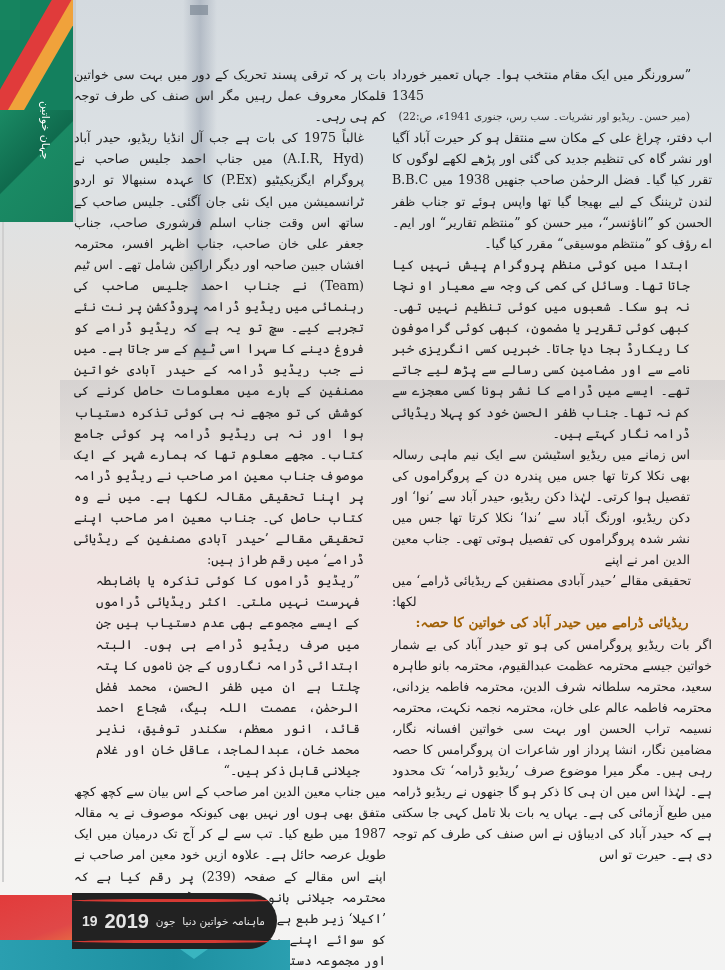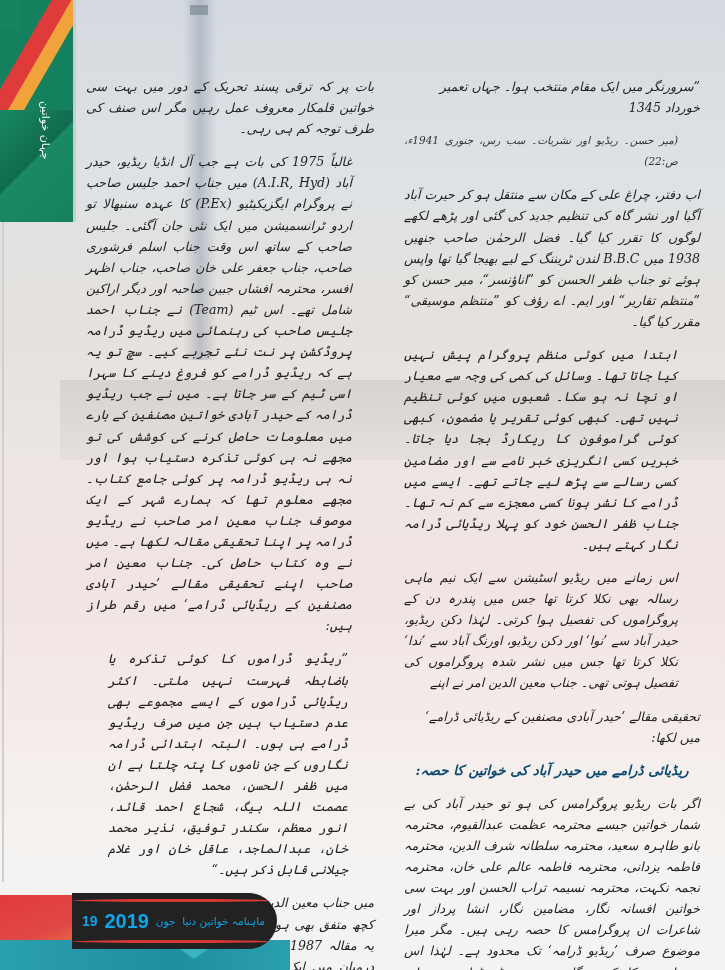"بات پر کہ ترقی پسند" .col p { font-style: italic -> none; margin: 12px -> 0 }
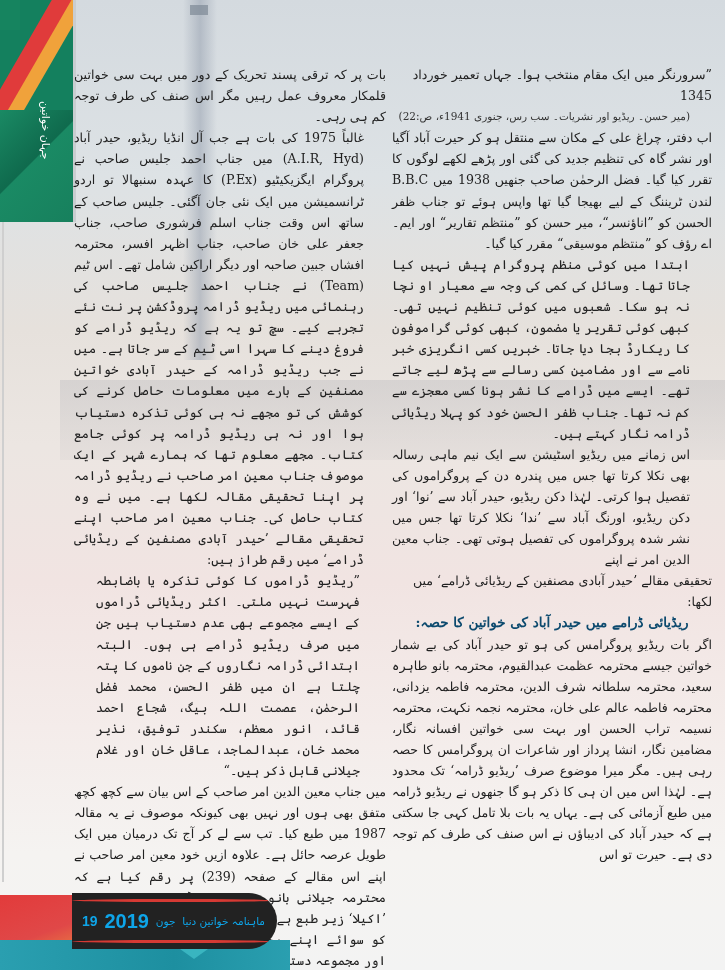"”سرورنگر میں ایک مقام منتخب" .center { text-align: right -> left }
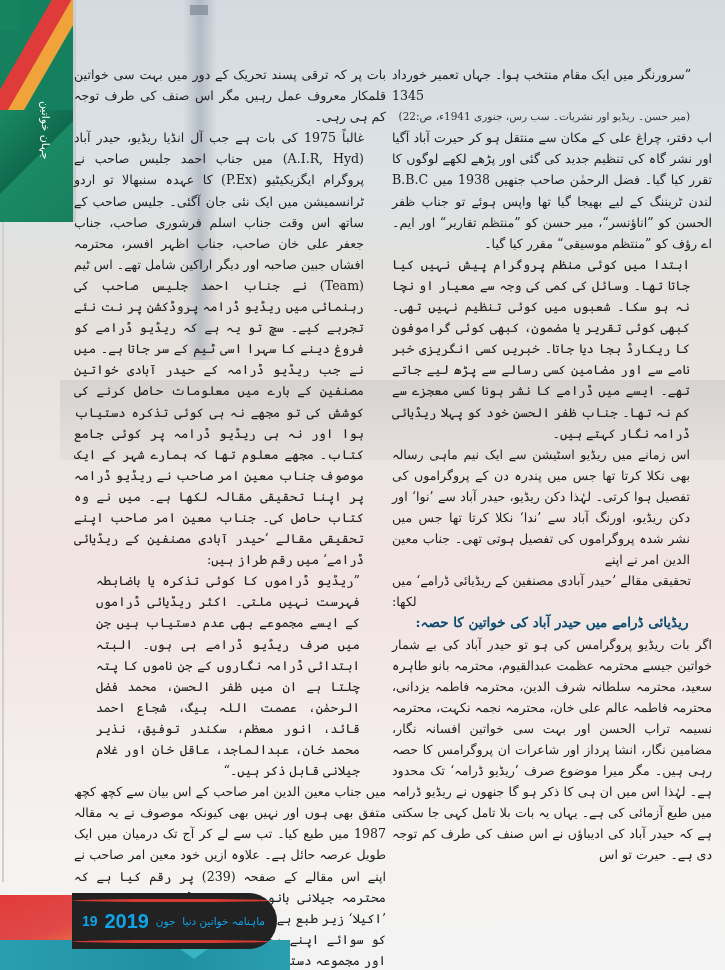"ریڈیائی ڈرامے میں حیدر آباد" .heading { color: #0c4a6e -> #a16207 }
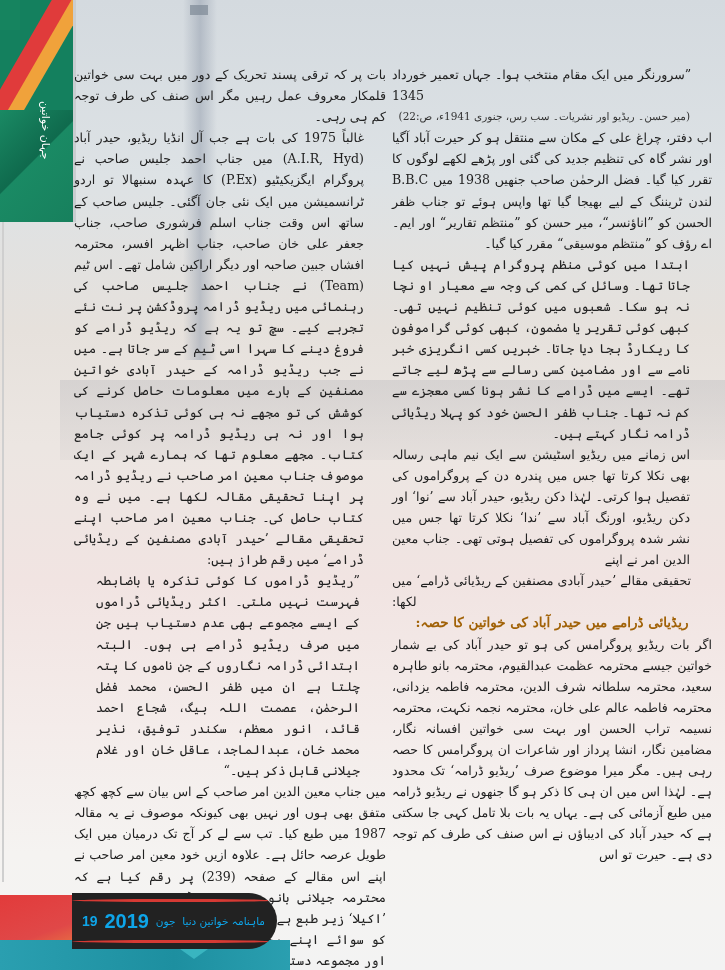"19" .footer-bar span { color: #0ea5e9 -> #e5e5e5 }
